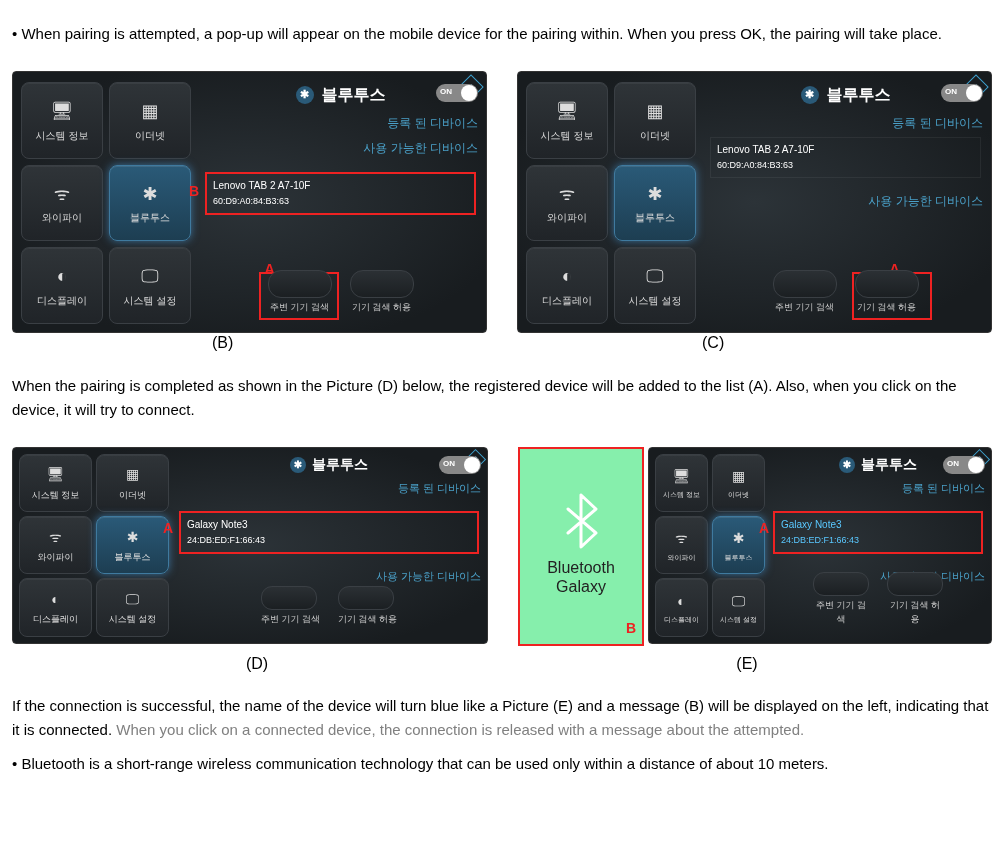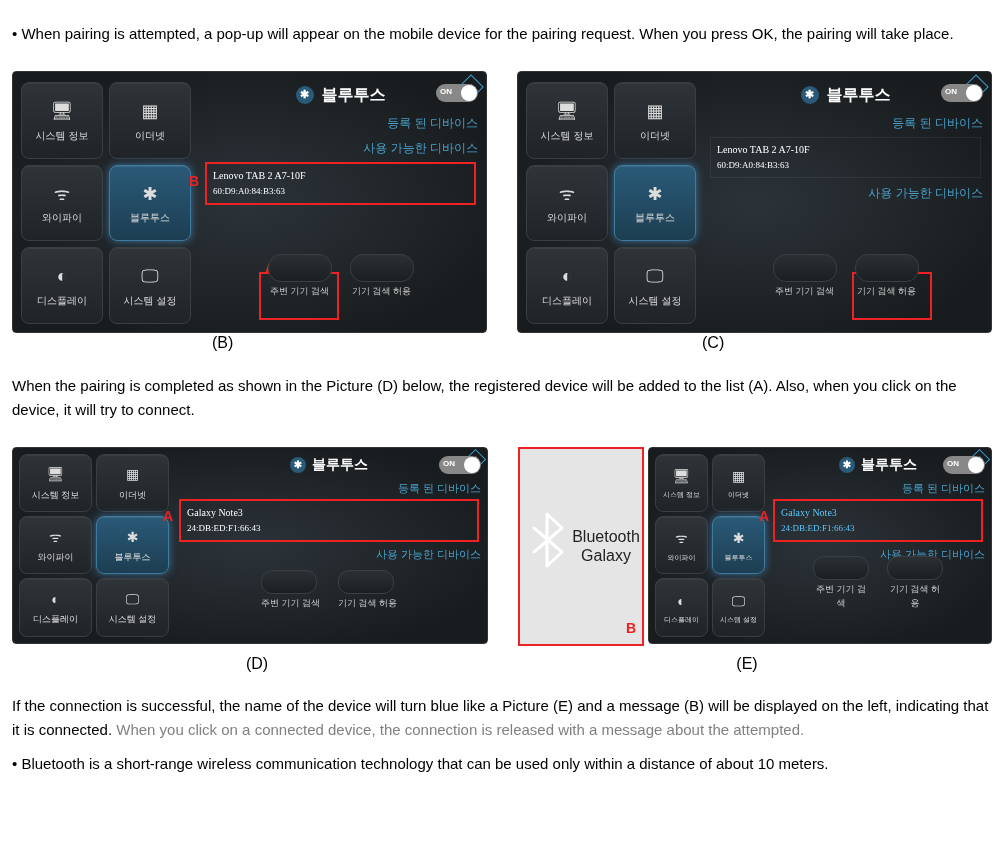"• When pairing is attempted," div.para { text: request -> within }
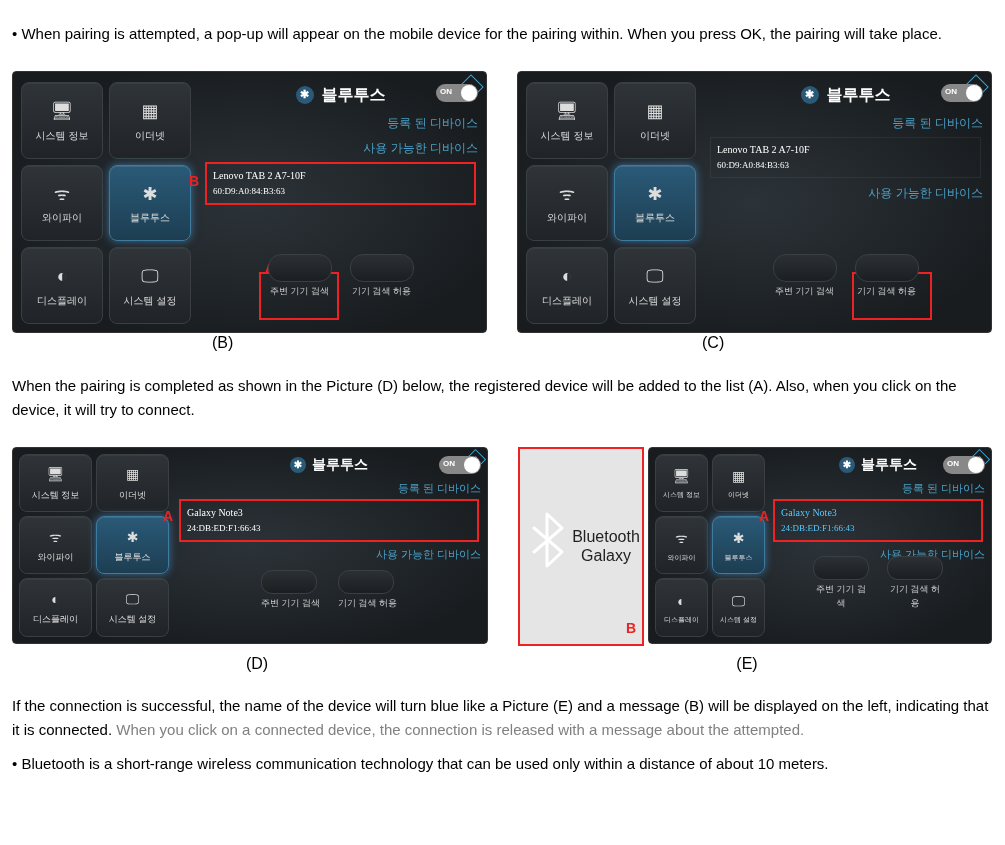"Lenovo TAB 2 A7-10F" .row-item { font-family: Liberation Serif, serif -> none; margin: 2px 2px -> 14px 2px }
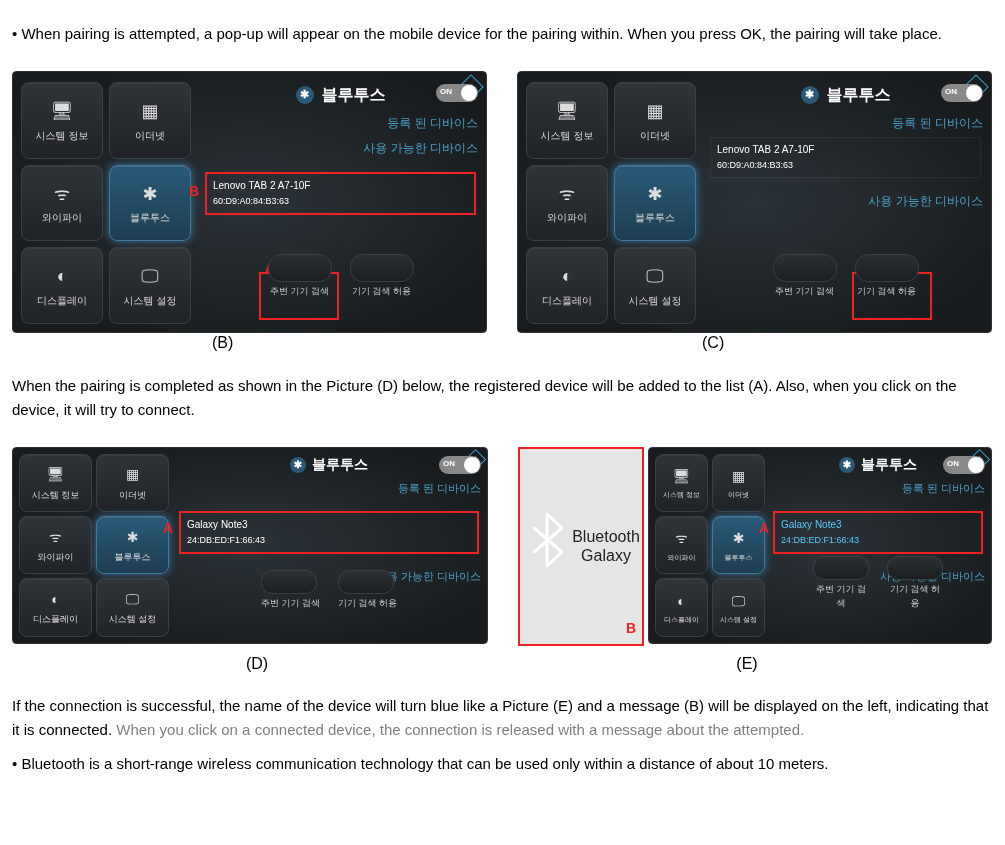"주변 기기 검색" .btns { bottom: 22px -> 6px }
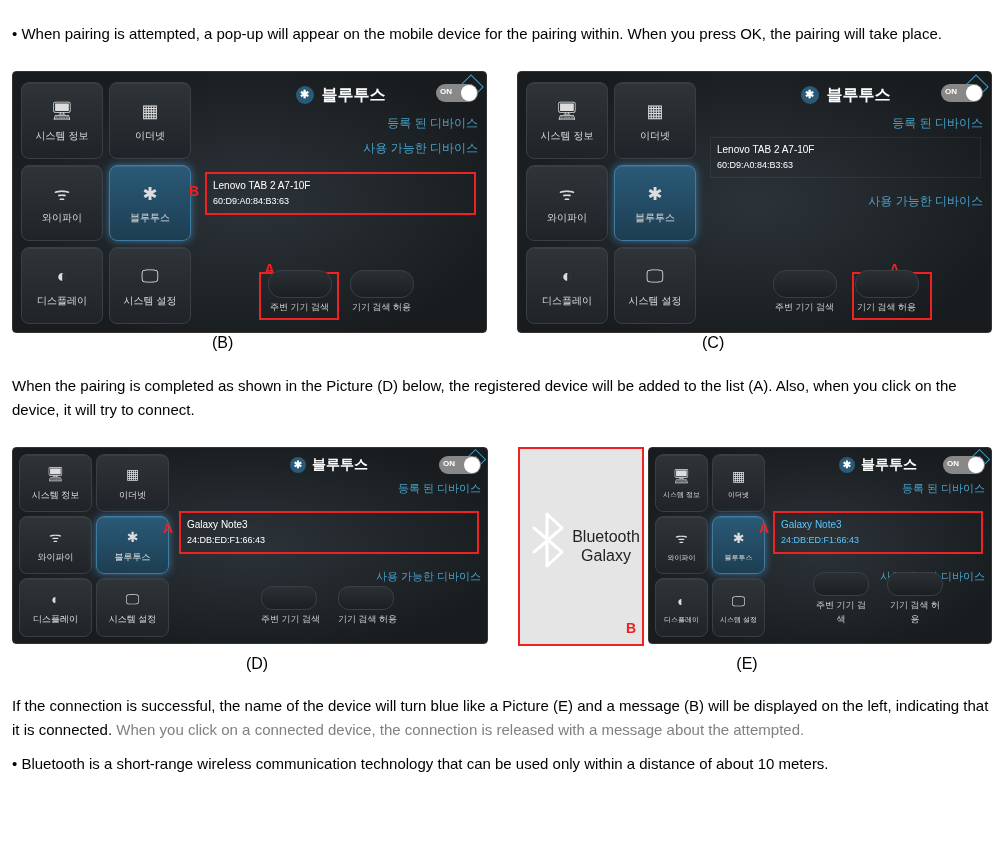"Bluetooth" .bt-popup { background: #e5e5e5 -> #86efac; flex-direction: row -> column }
